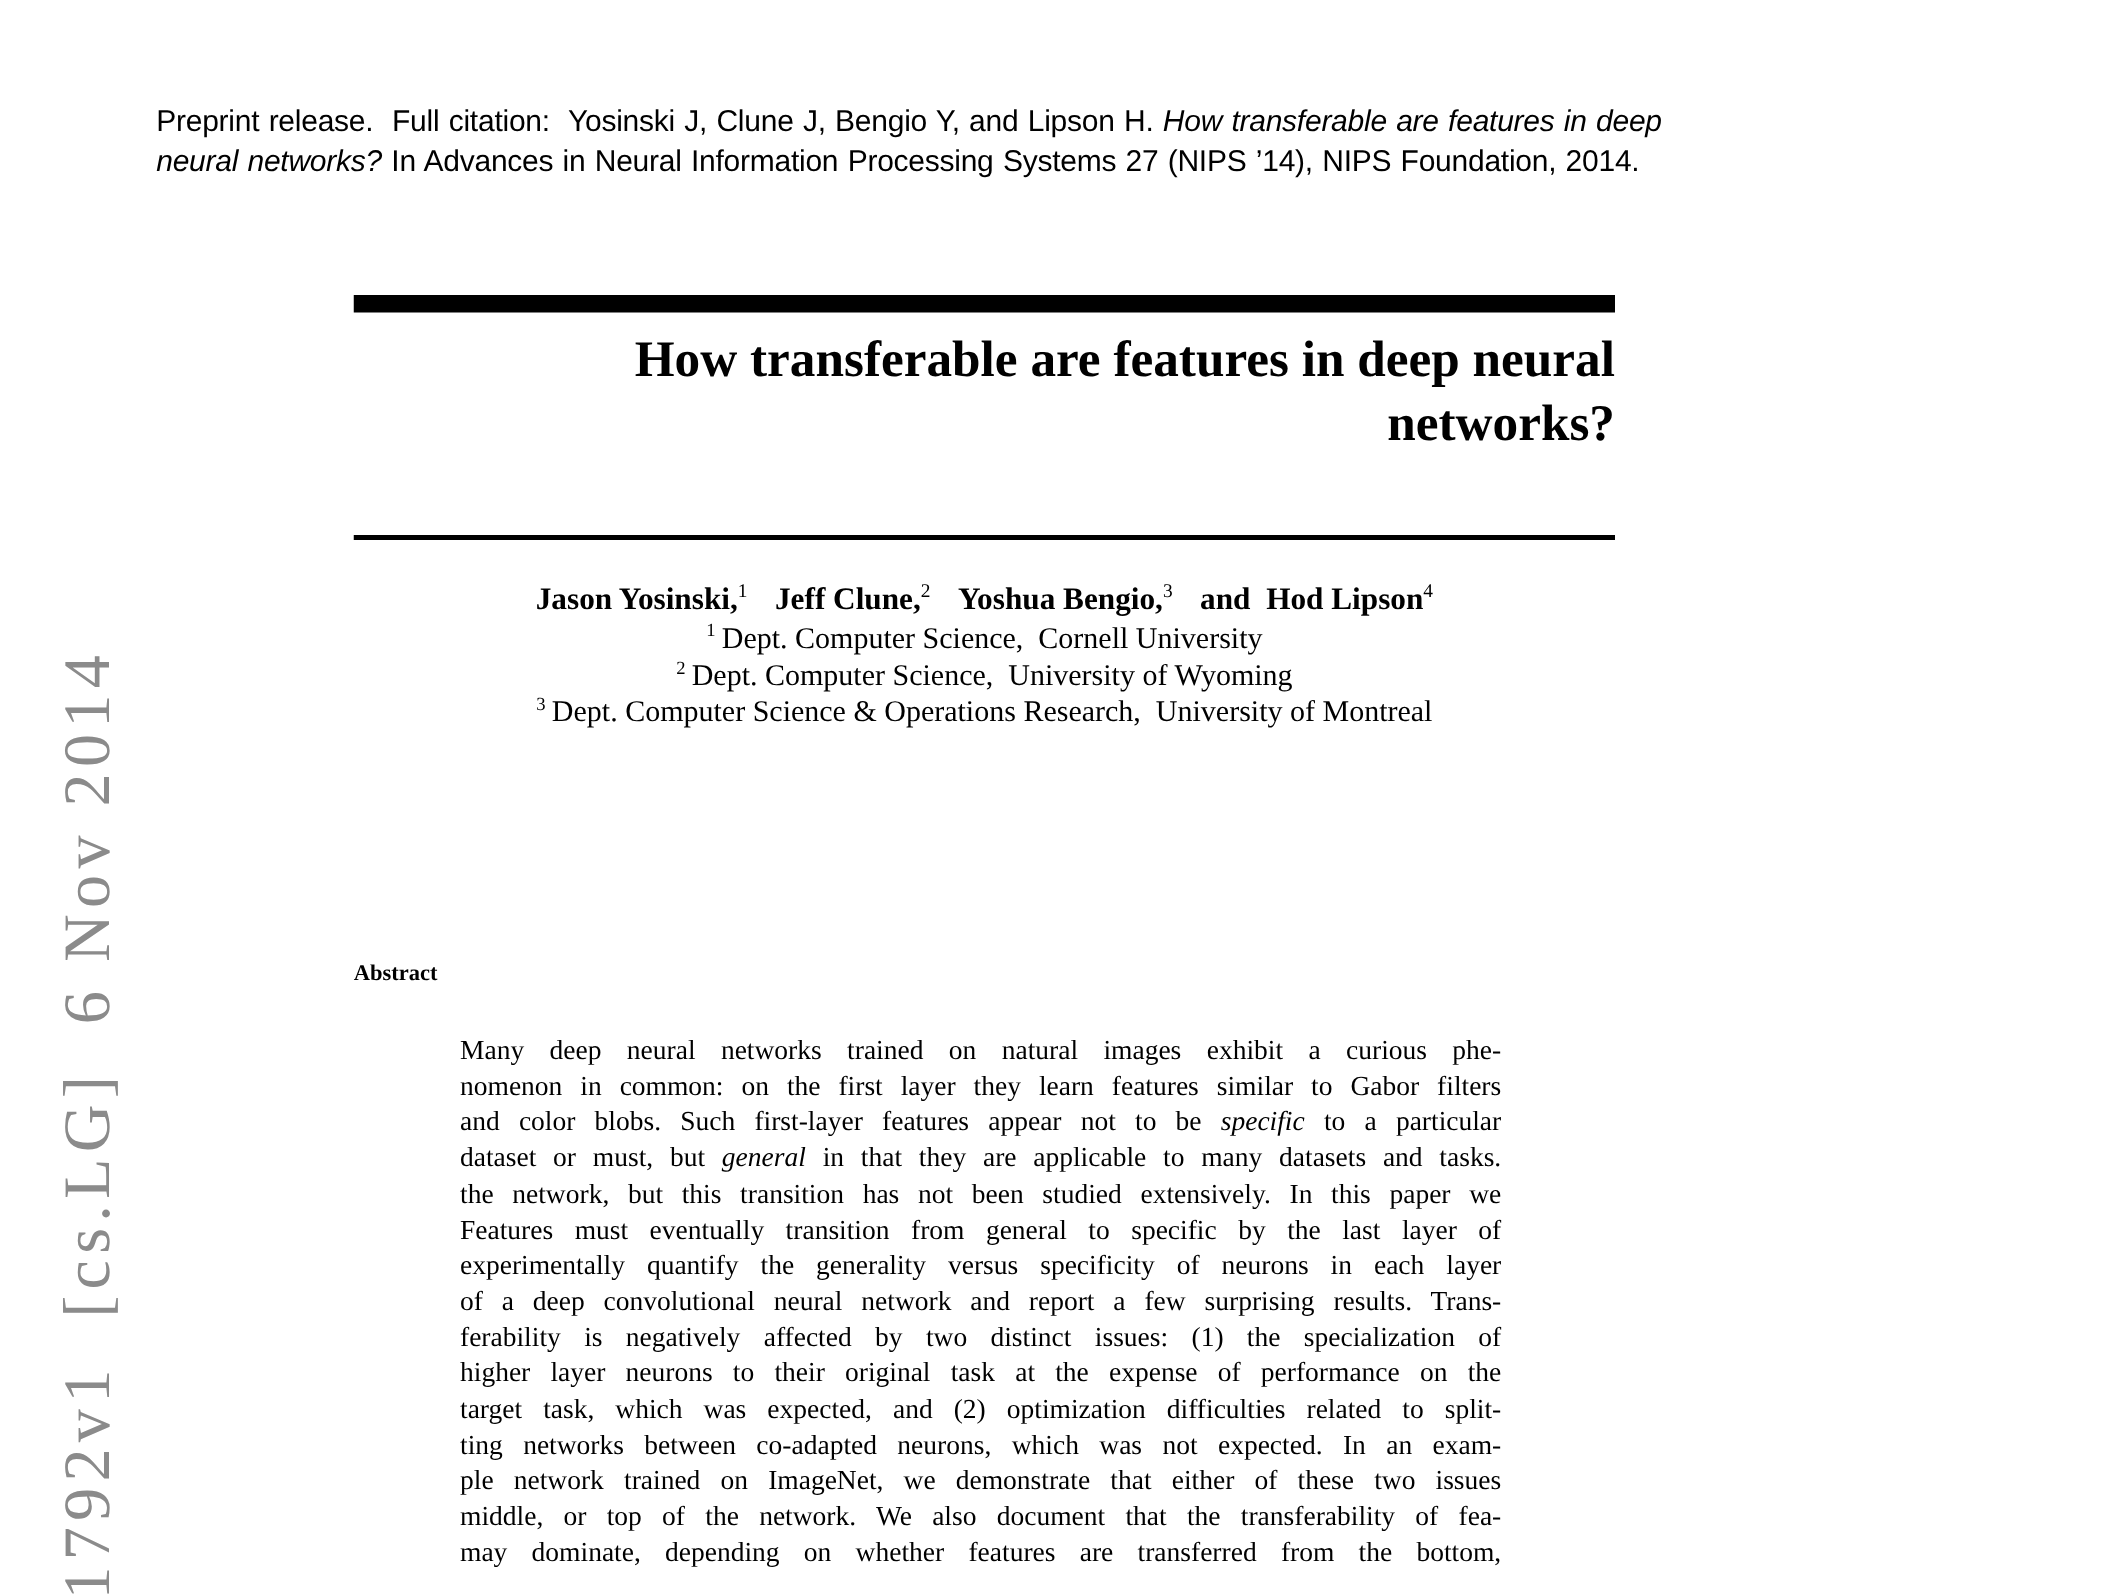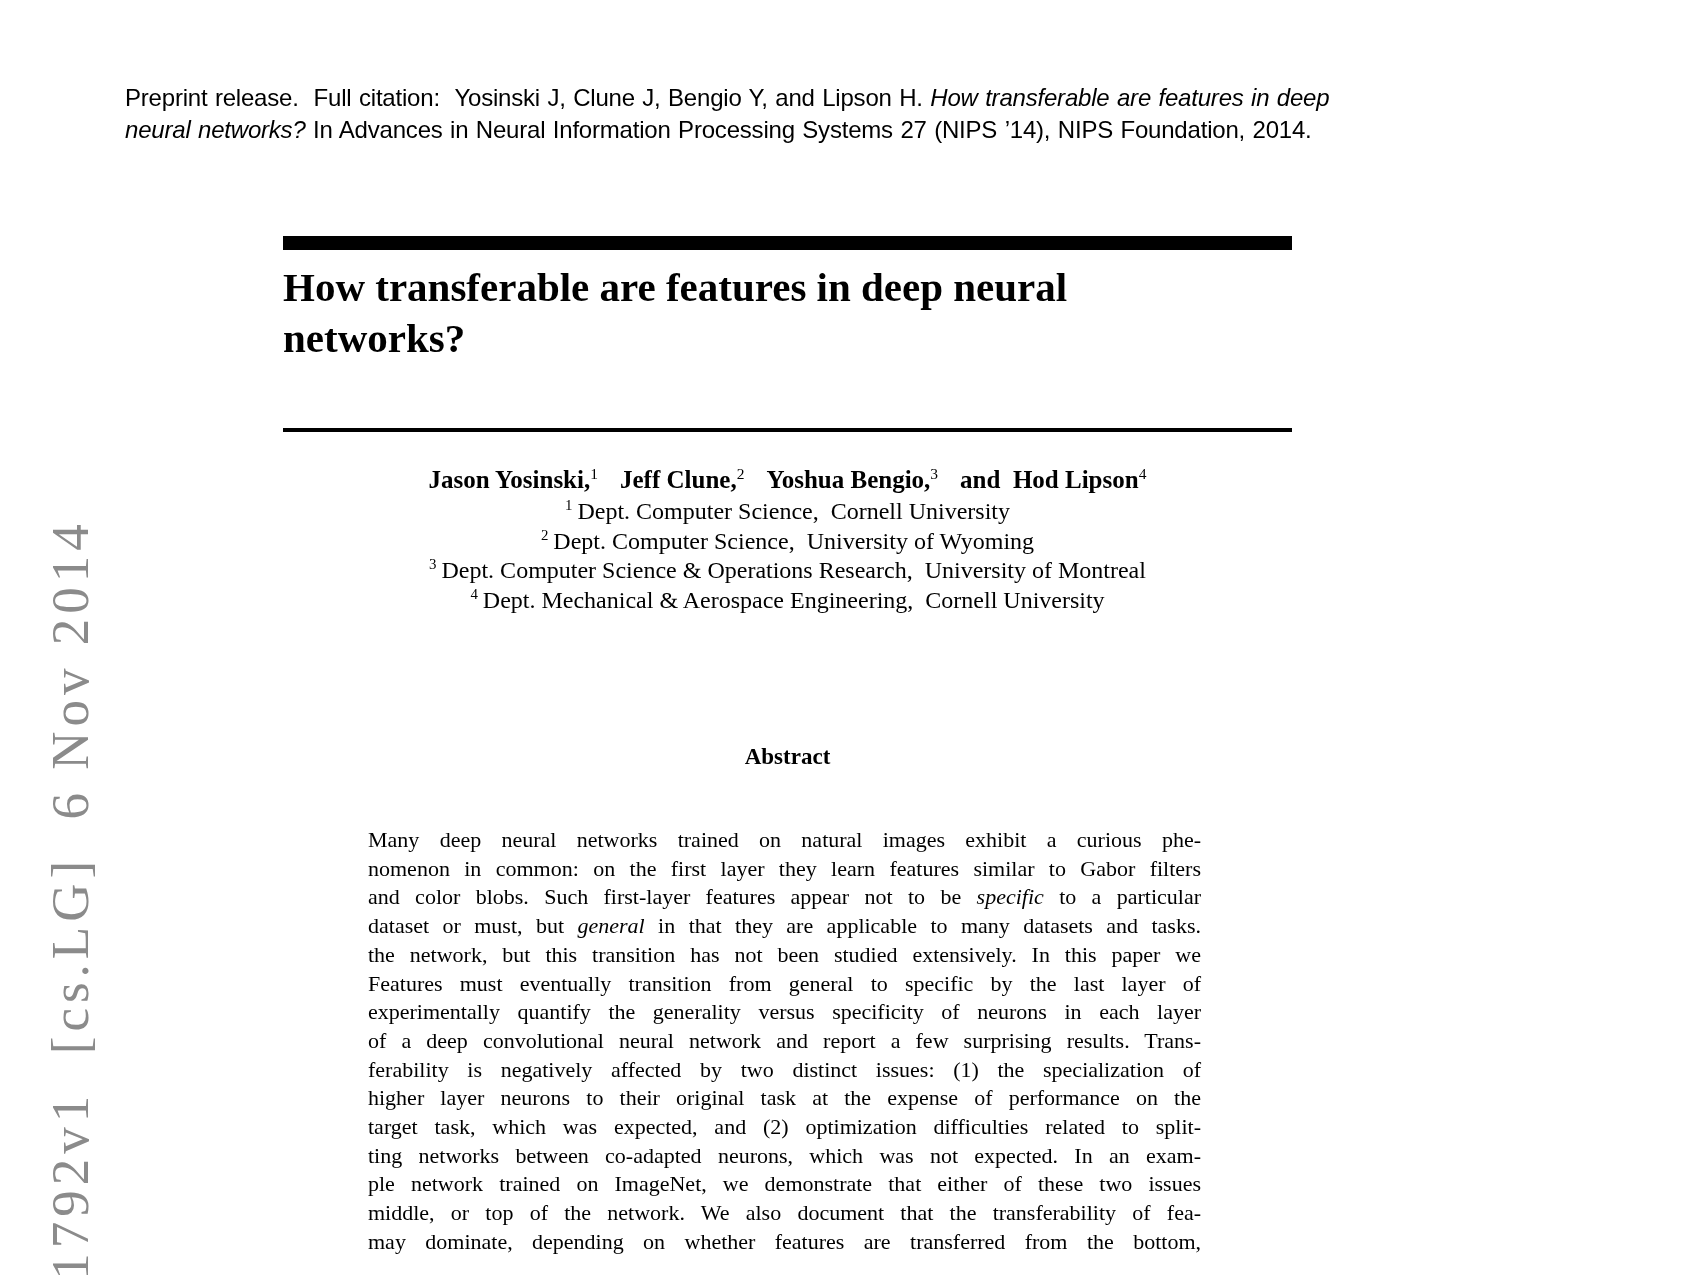"How transferable are features in deep neural" .title { text-align: left -> right }
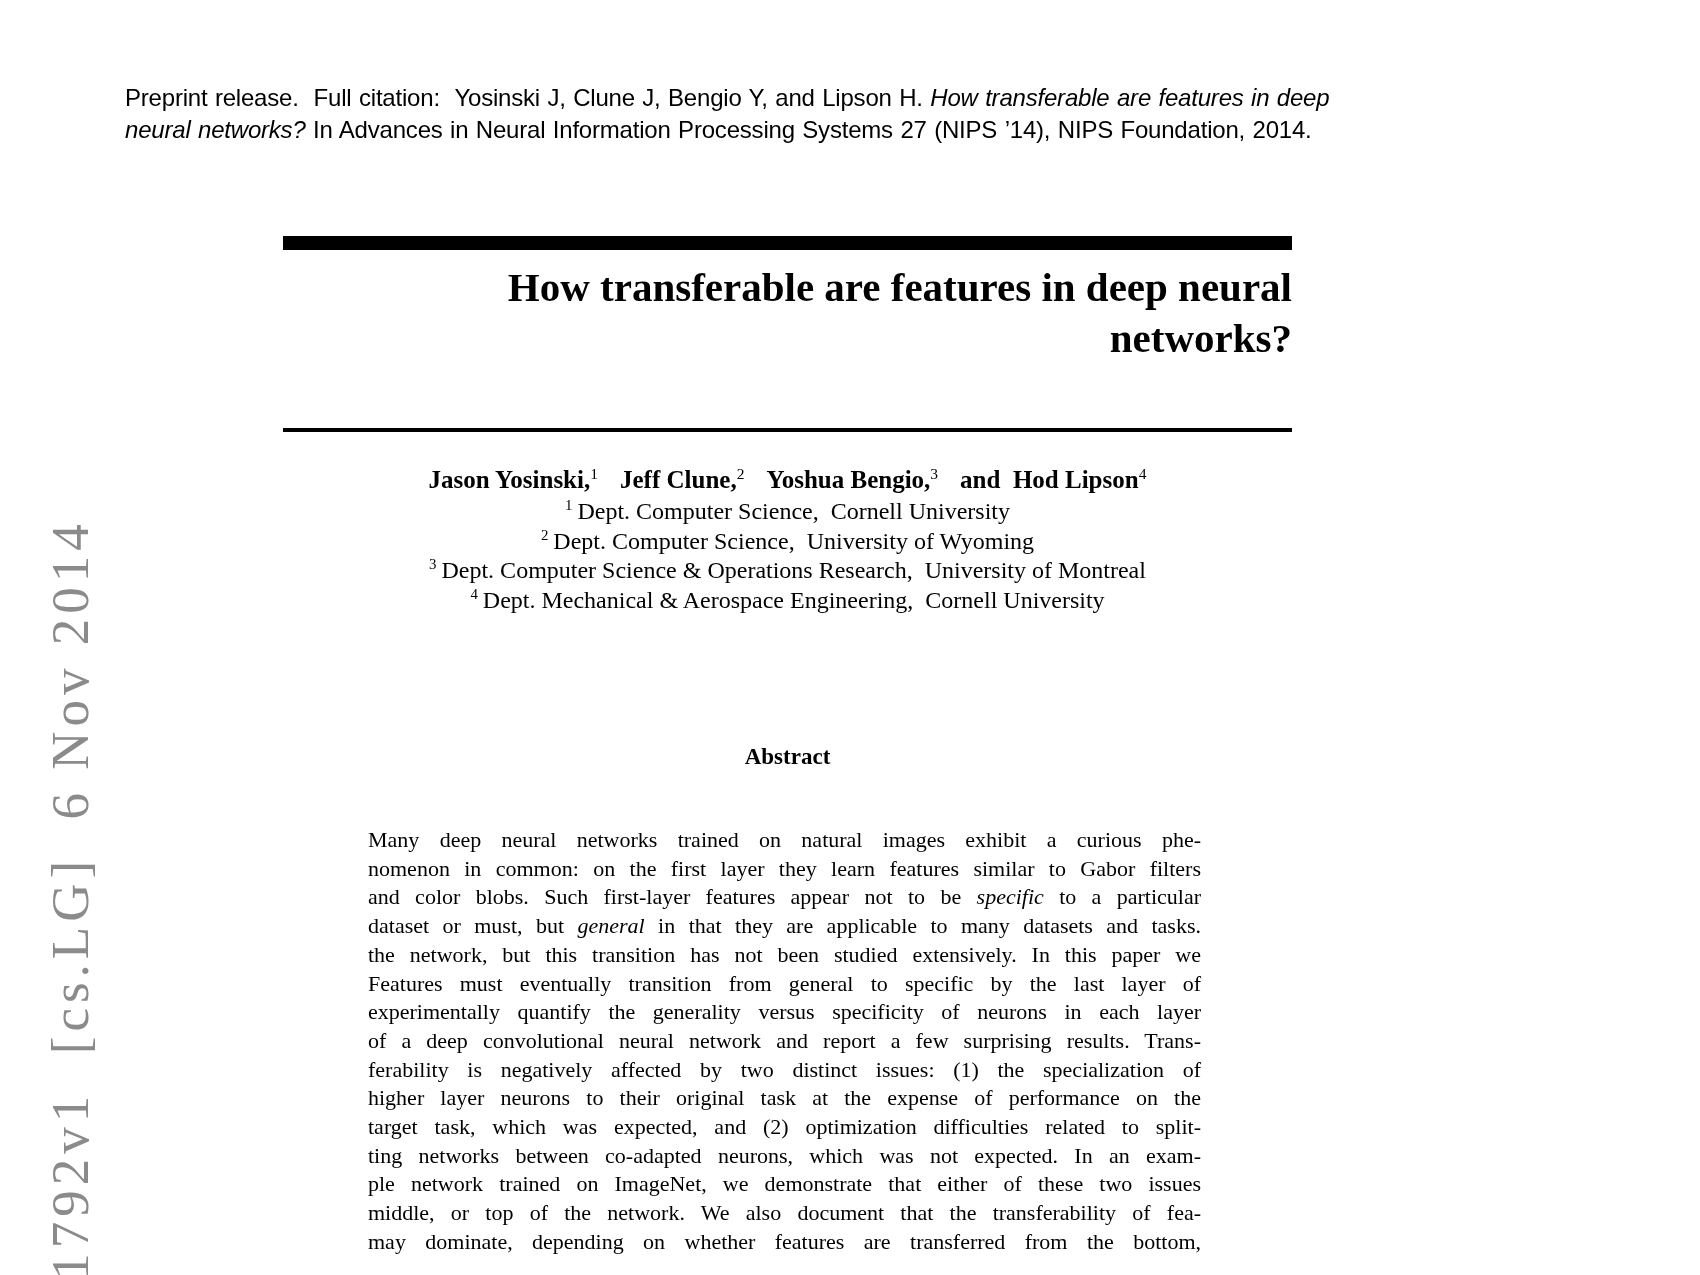"4 Dept. Mechanical & Aerospace" div { html: <div><sup>4</sup>Dept. Mechanical &amp; Aerospace Engineering,&nbsp; Cornell University</div> -> none }
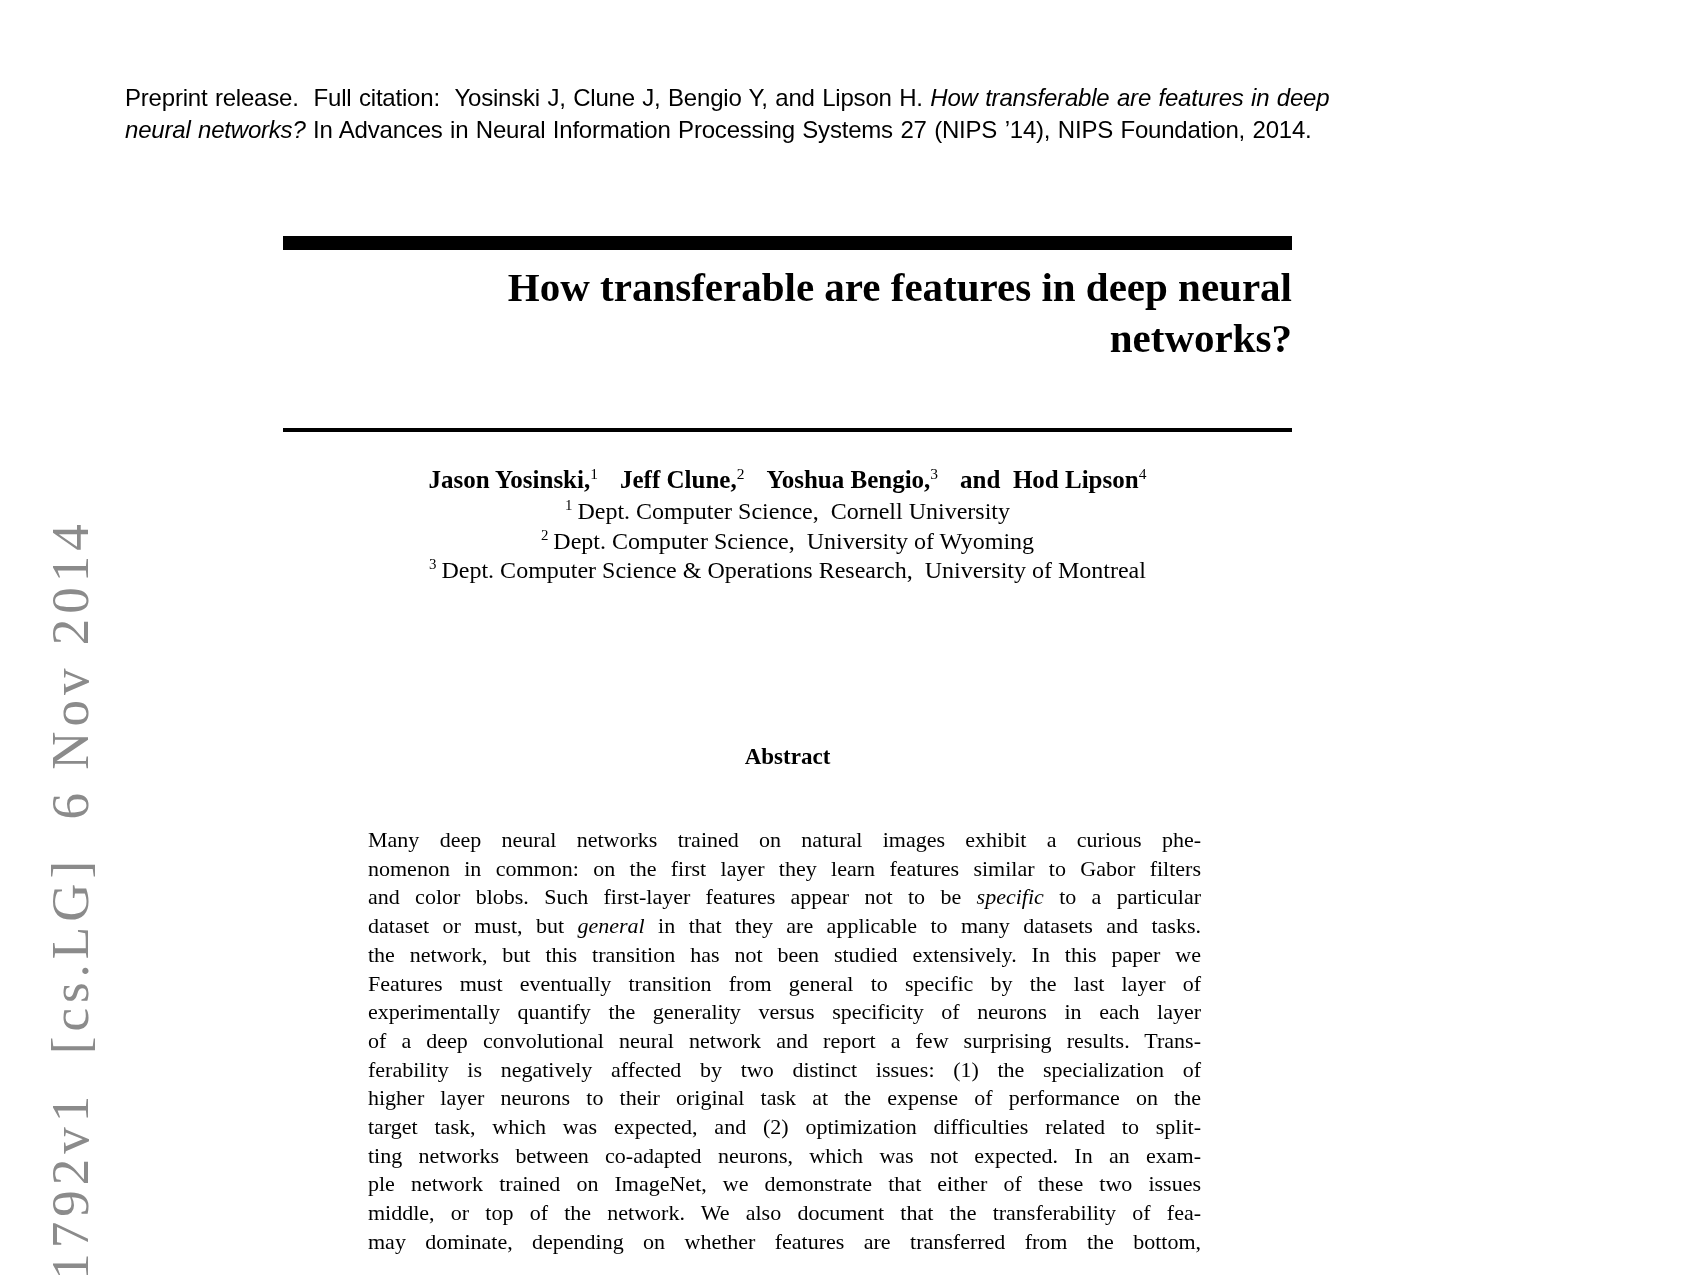"Abstract" .abs-head { font-size: 23px -> 18px; text-align: center -> left; top: 744px -> 768px }
